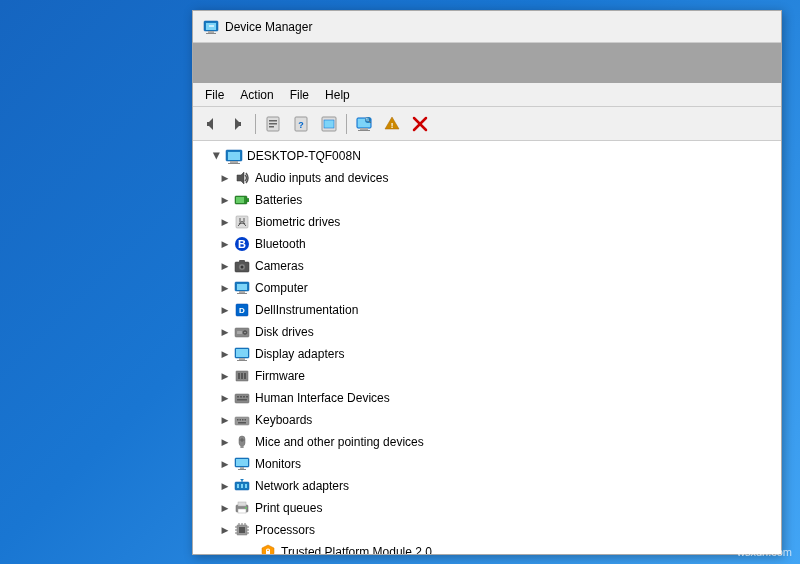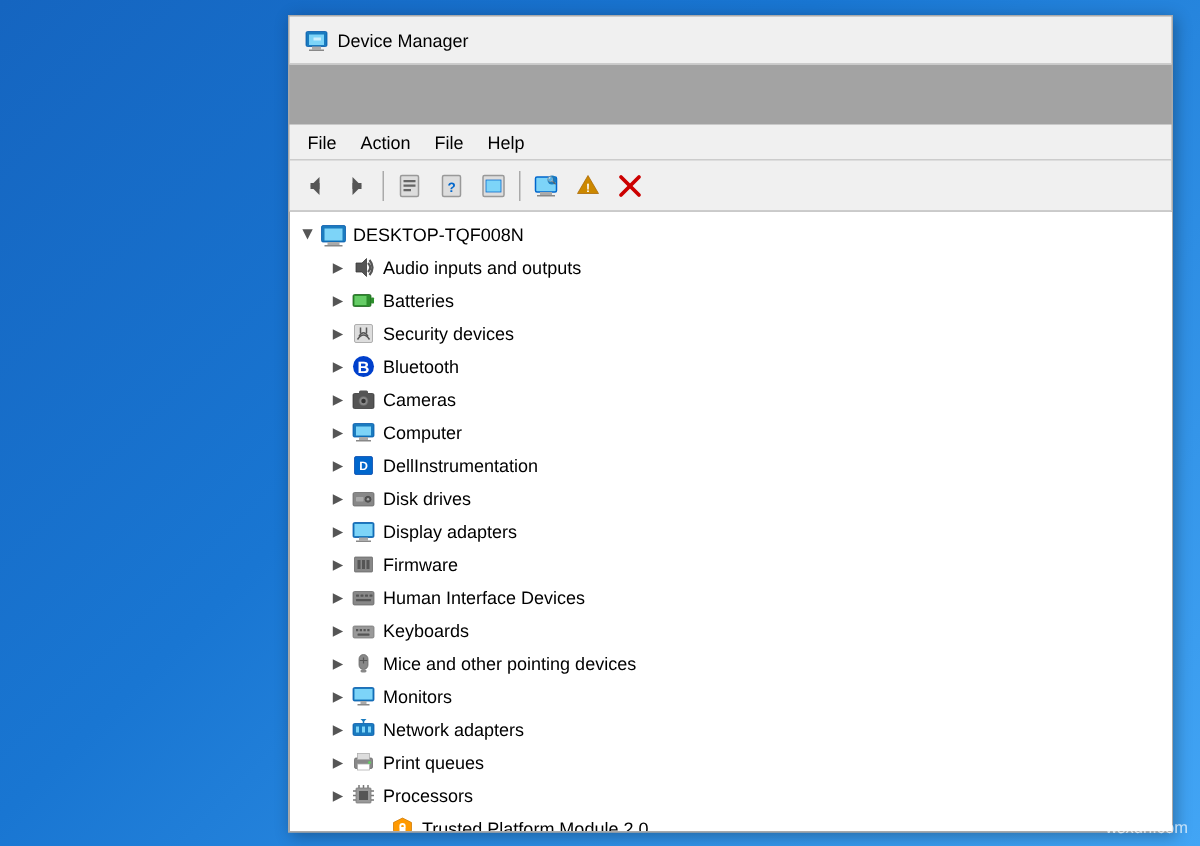"DESKTOP-TQF008N" div.tree-item { padding-left: 4px -> 16px }
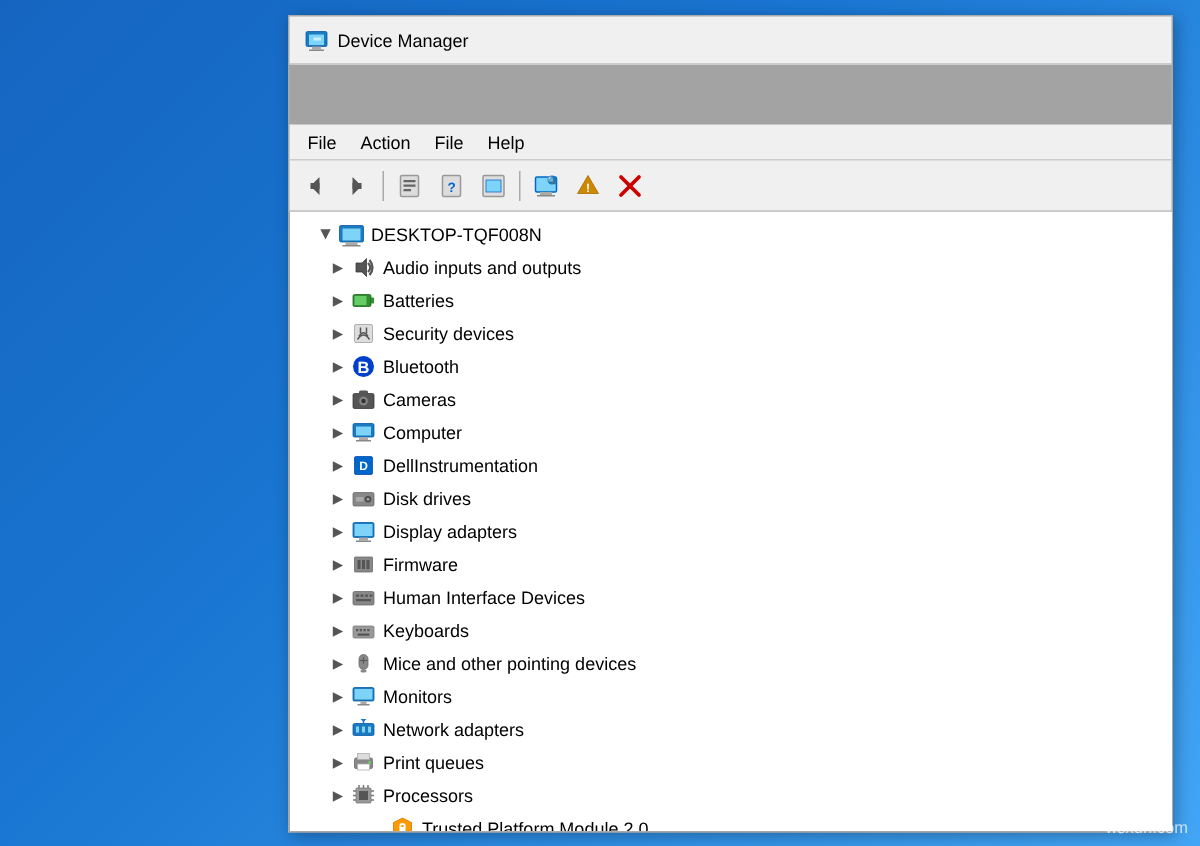"Audio inputs and outputs" span.item-label { text: outputs -> devices }
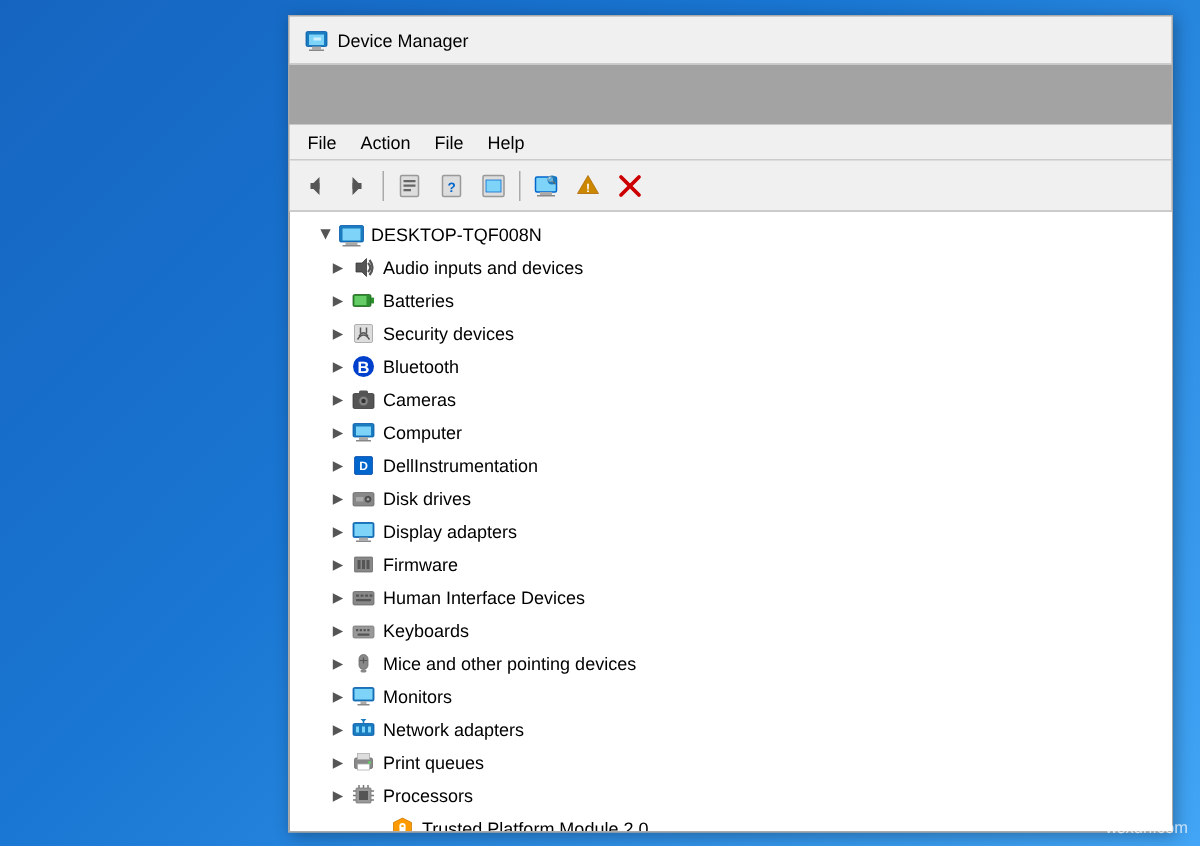"Security devices" span.item-label { text: Security devices -> Biometric drives }
